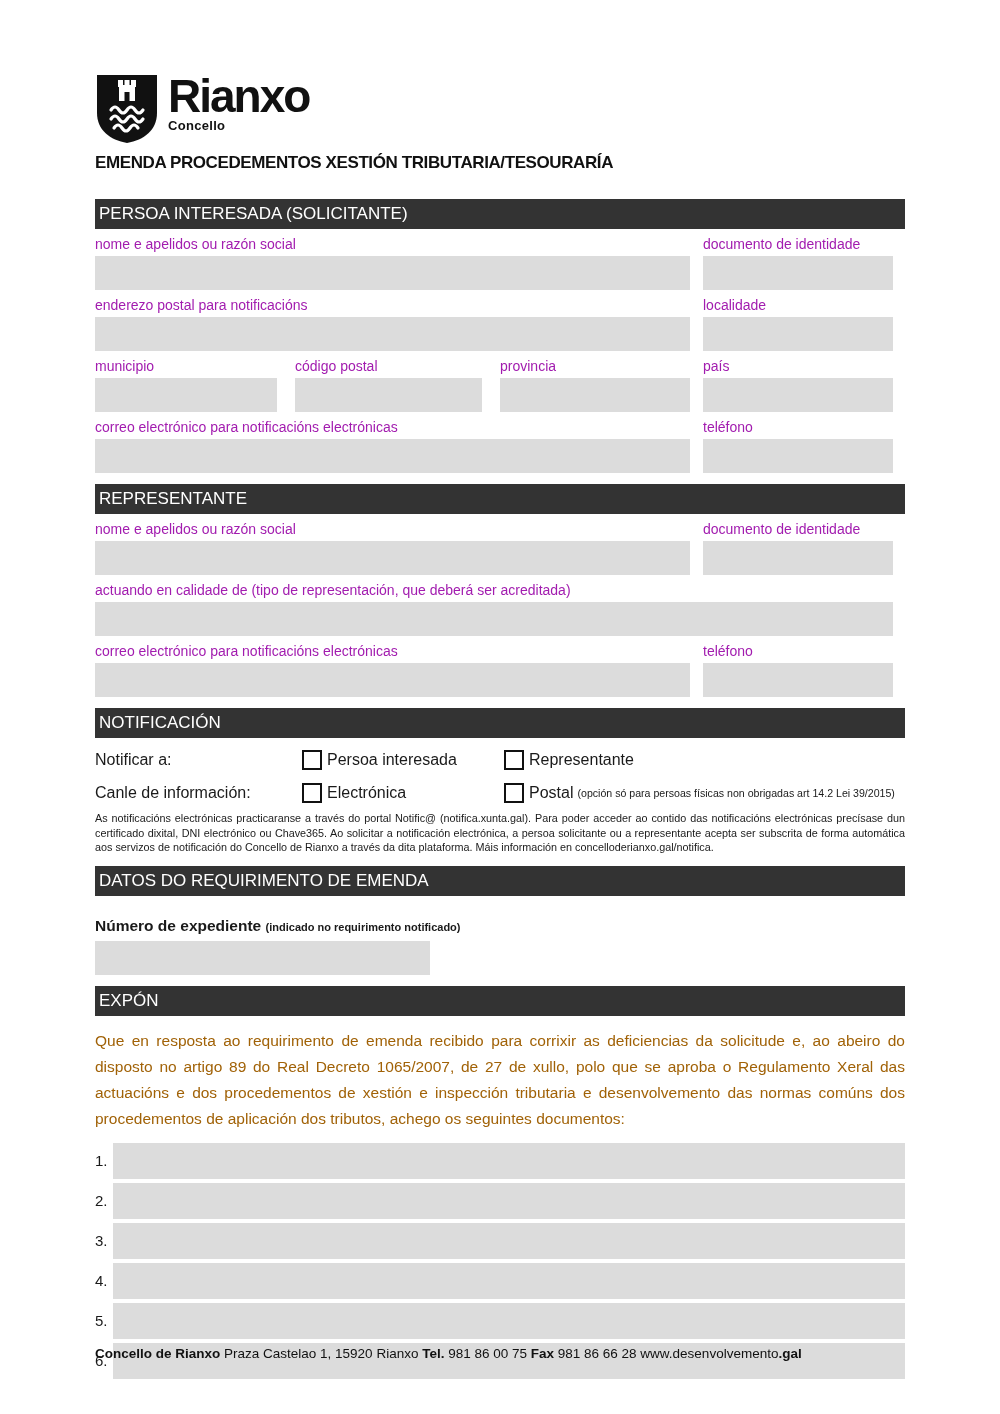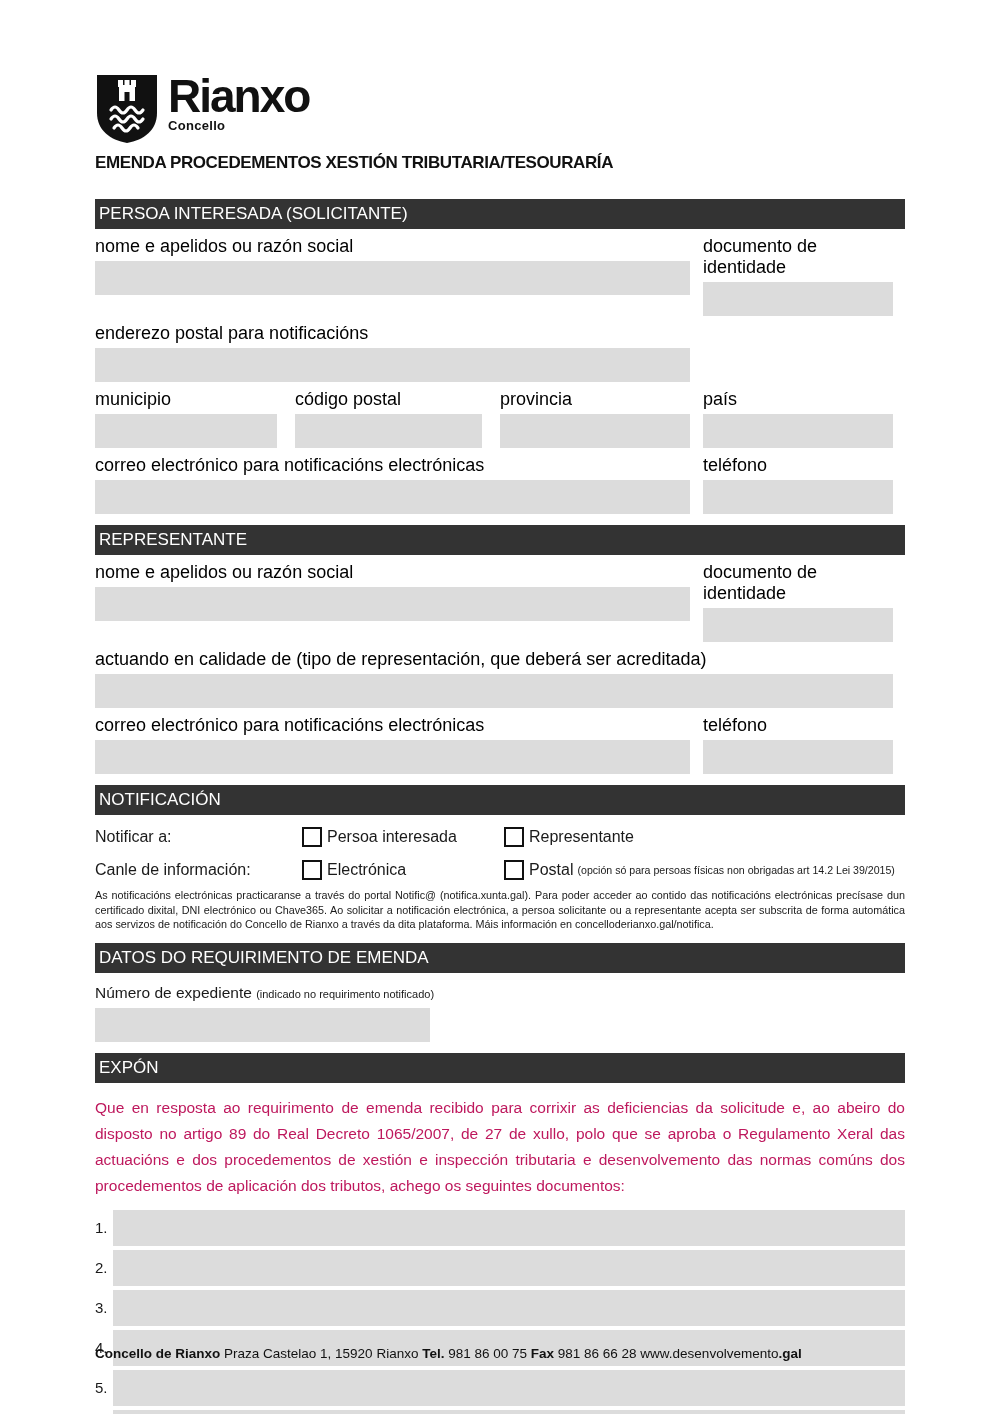"nome e apelidos ou razón" .flabel { color: #000000 -> #a21caf; font-size: 18px -> 14px }
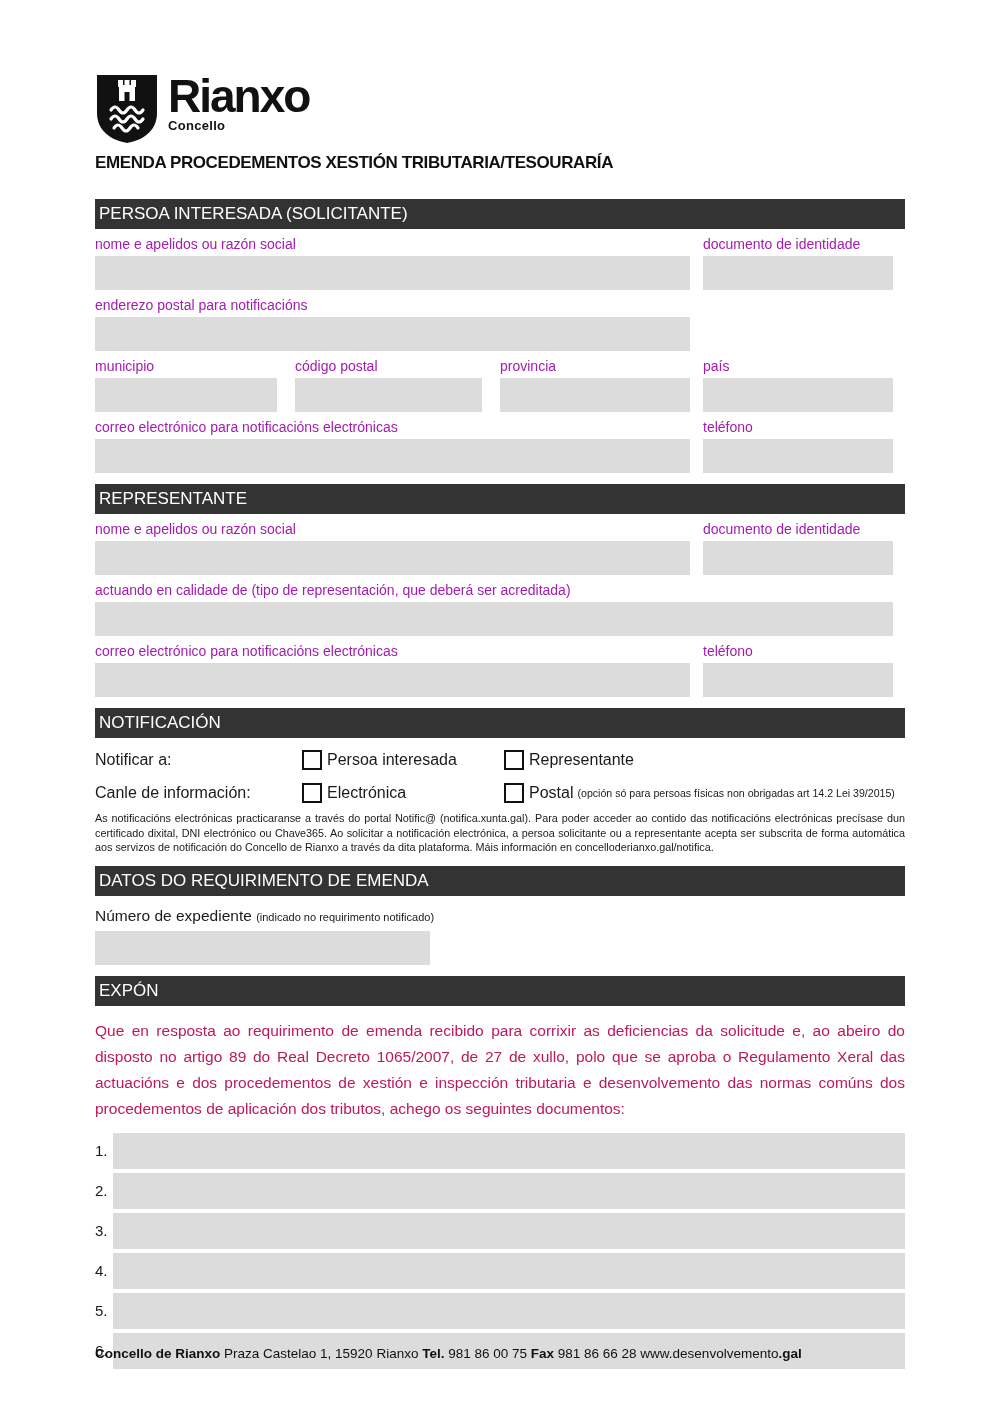"localidade" div.fcol { html: none -> <div> <div>localidade</div> <input> </div> }
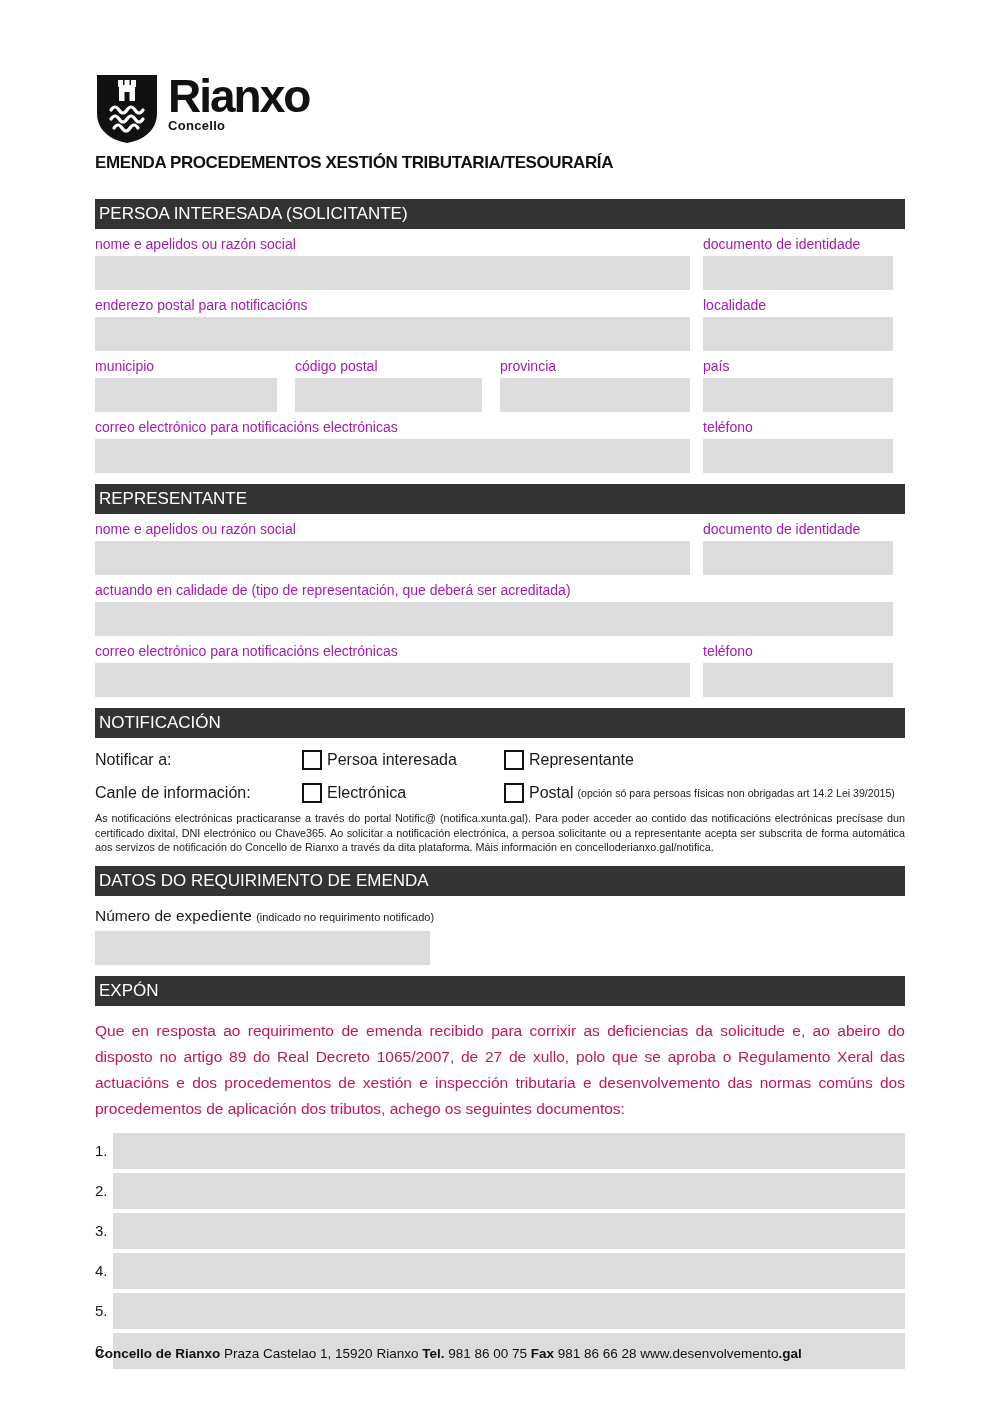"Número de expediente (indicado no" .exp-label-row { font-weight: none -> bold; margin-top: 11px -> 21px }
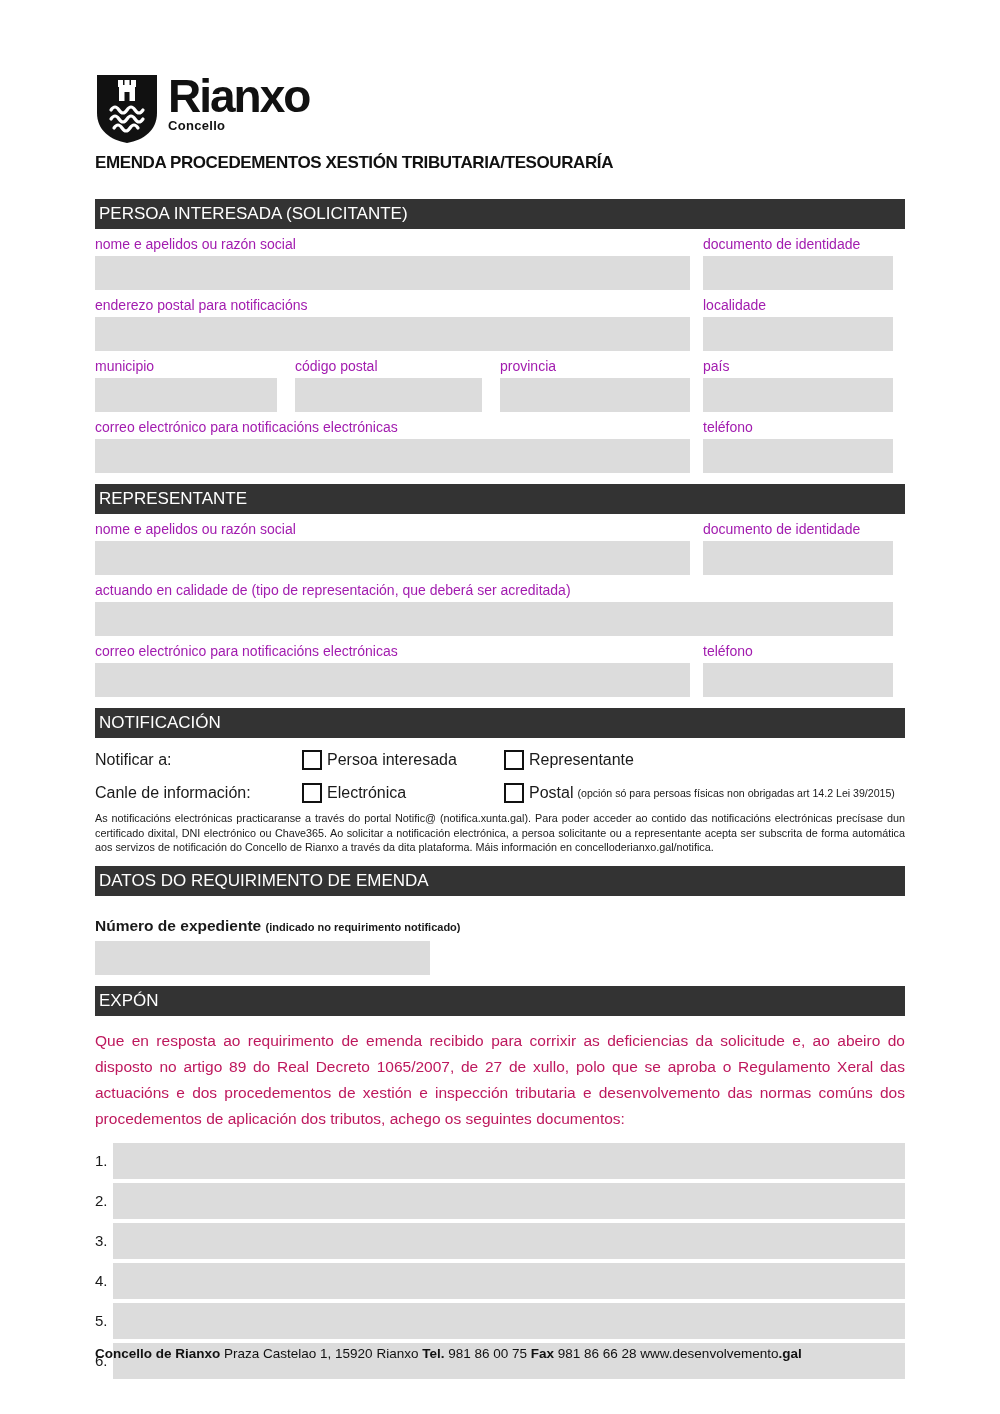"Que en resposta ao requirimento" .expose-par { color: #be185d -> #a16207 }
